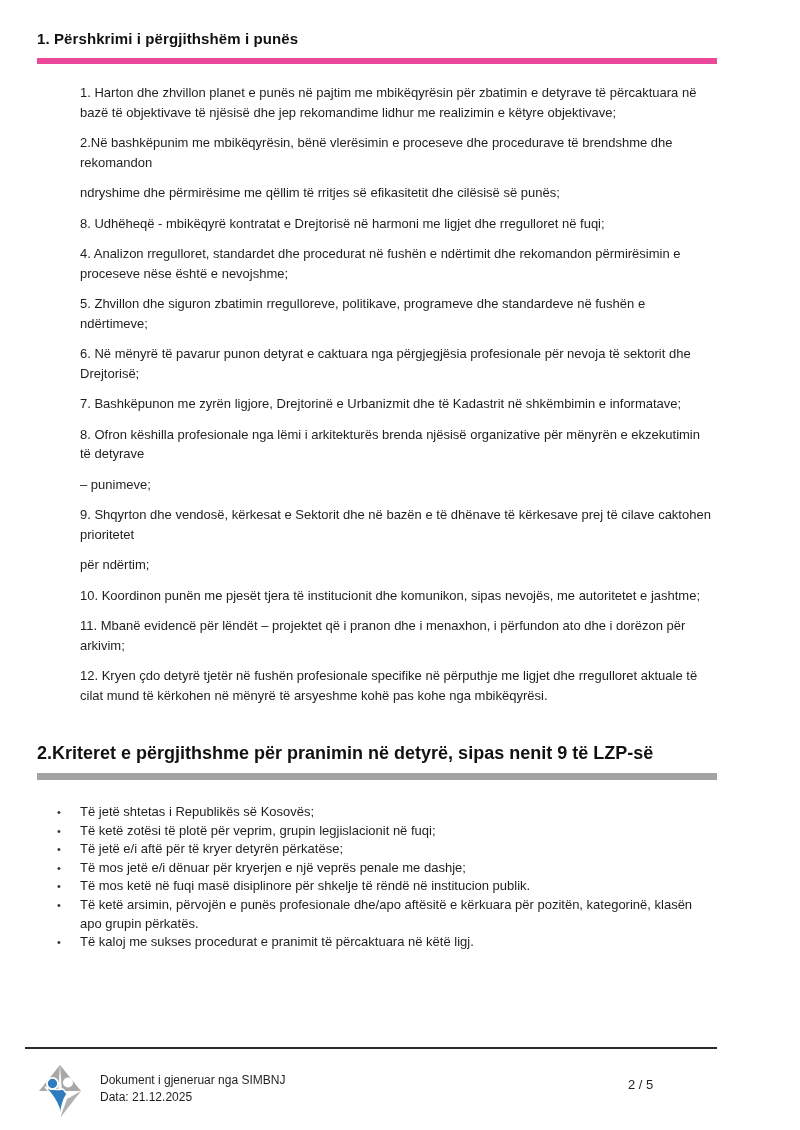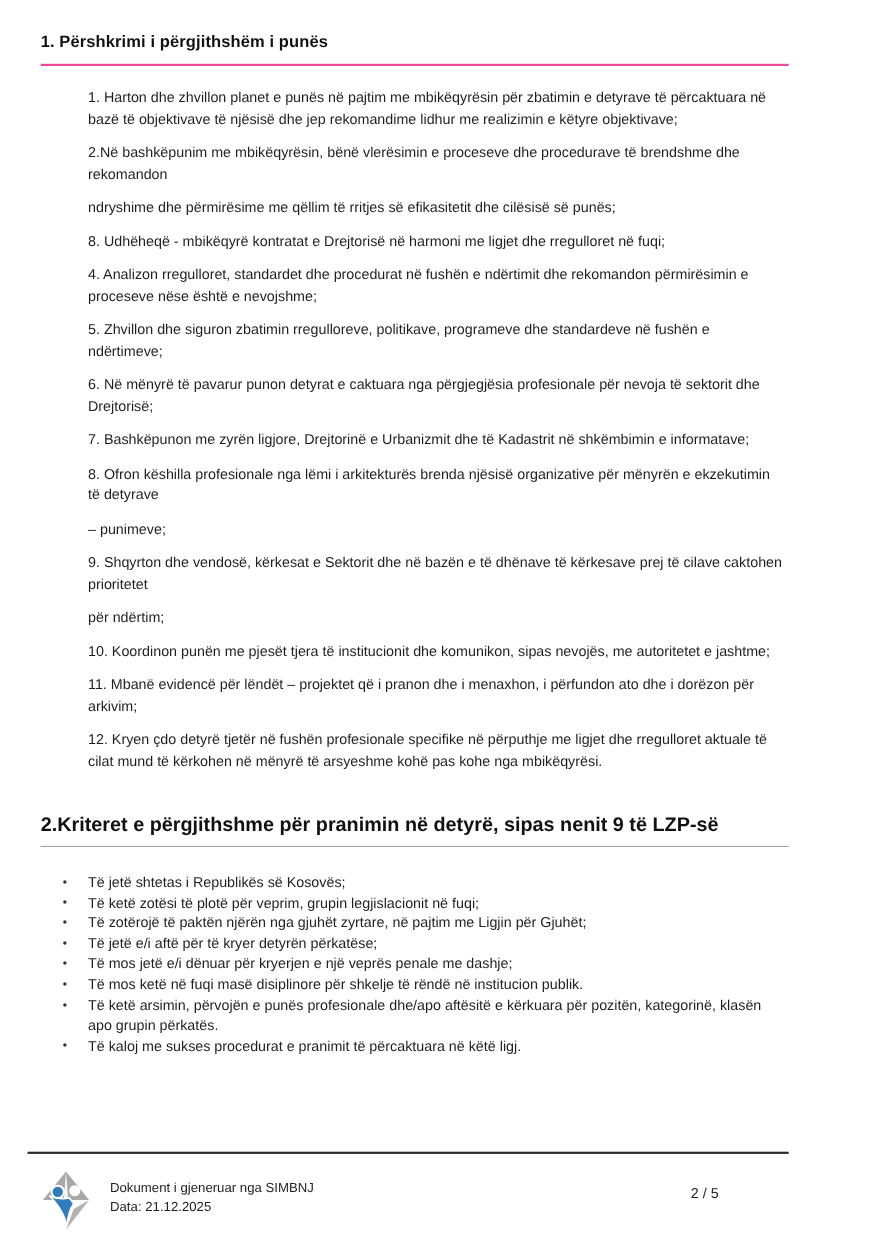"1. Përshkrimi i përgjithshëm i" .section-title-1 { border-bottom: 2px solid #ec4899 -> 6px solid #ec4899 }
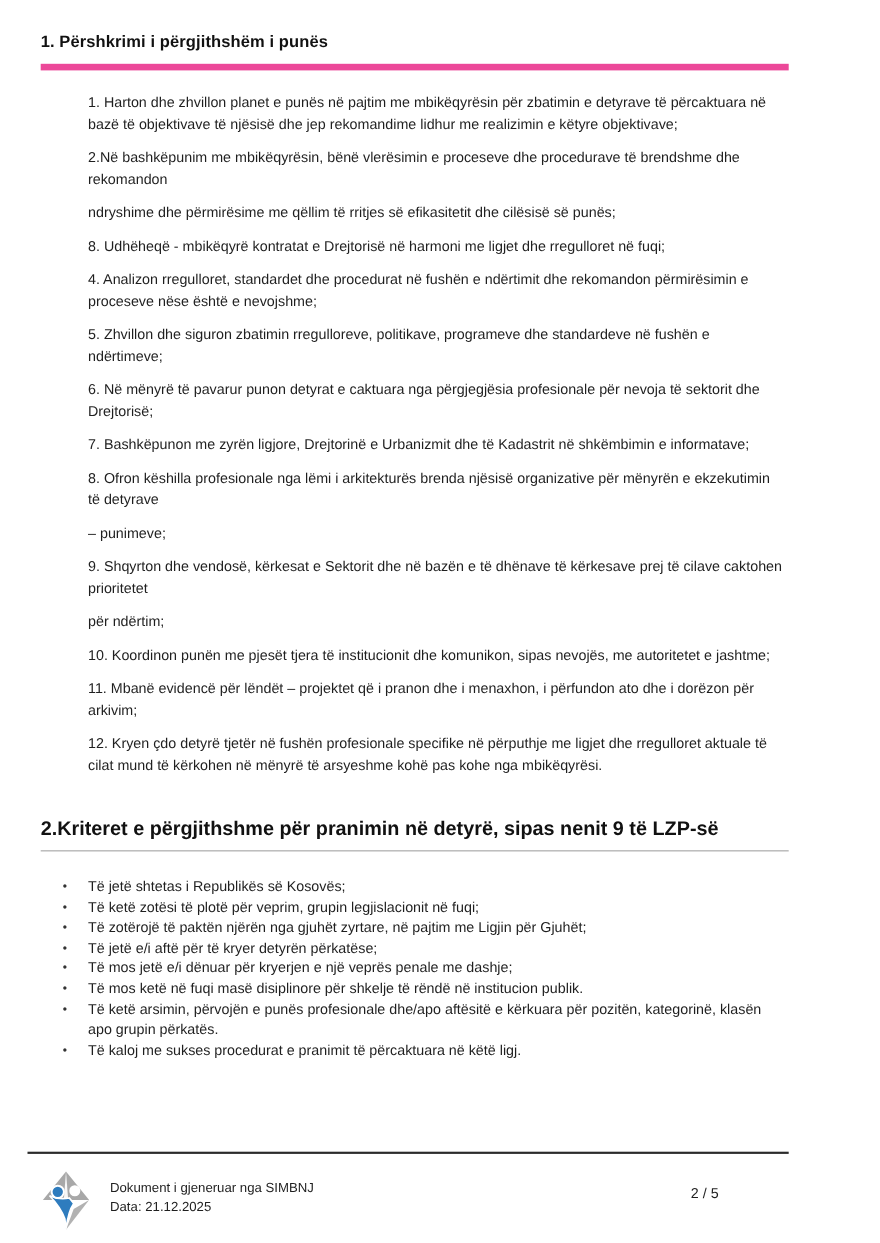"2.Kriteret e përgjithshme për pranimin" .section-title-2 { border-bottom: 1px solid #a3a3a3 -> 7px solid #a3a3a3 }
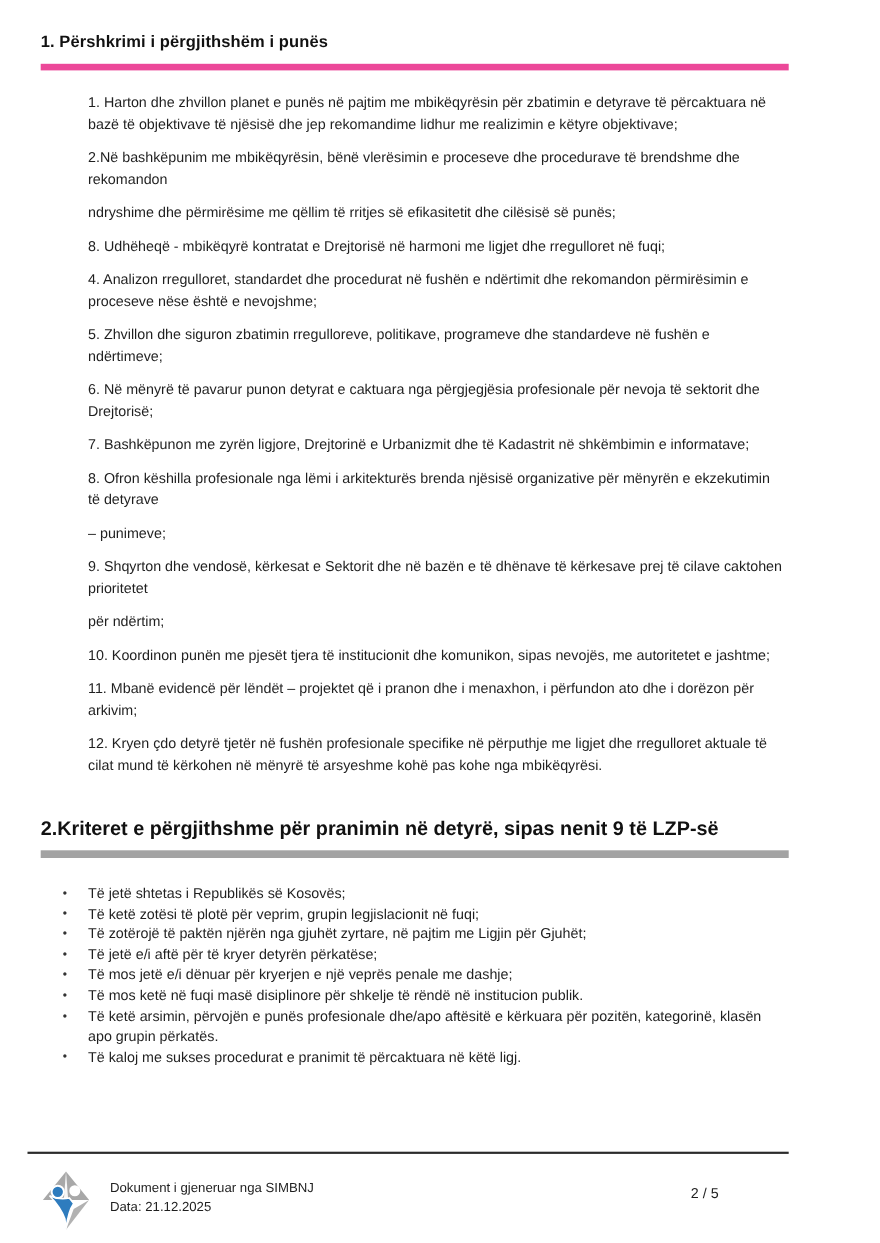"Të zotërojë të paktën njërën" li { html: <li>Të zotërojë të paktën njërën nga gjuhët zyrtare, në pajtim me Ligjin për Gjuhët;</li> -> none }
